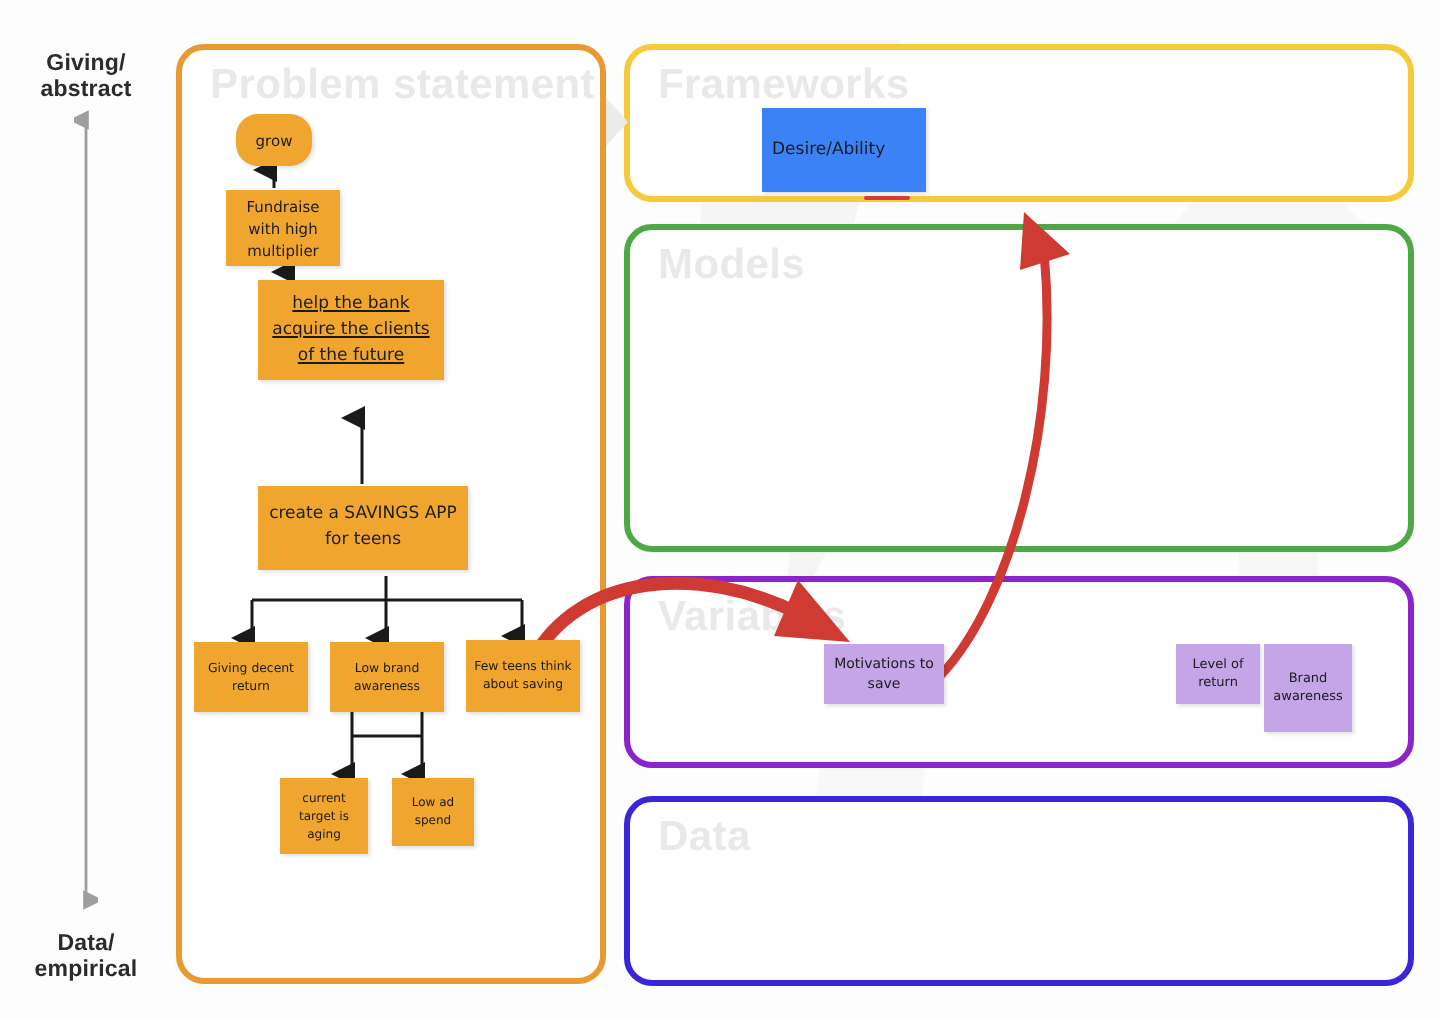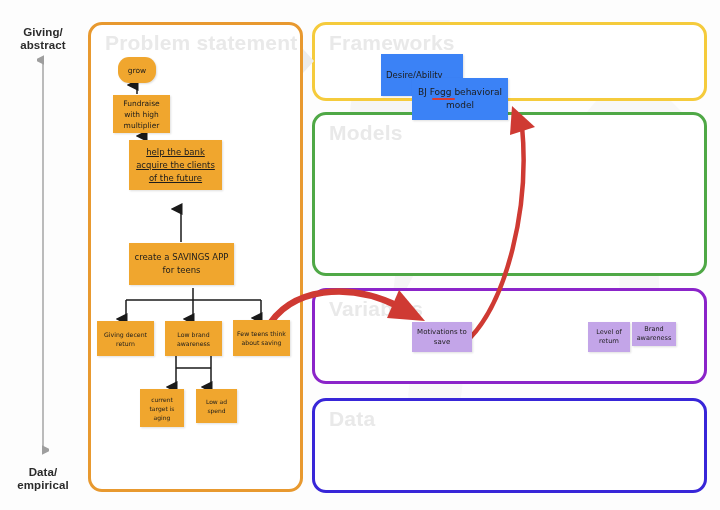"BJ Fogg behavioral model" div.note { html: <div>BJ Fogg behavioral model</div> -> none }
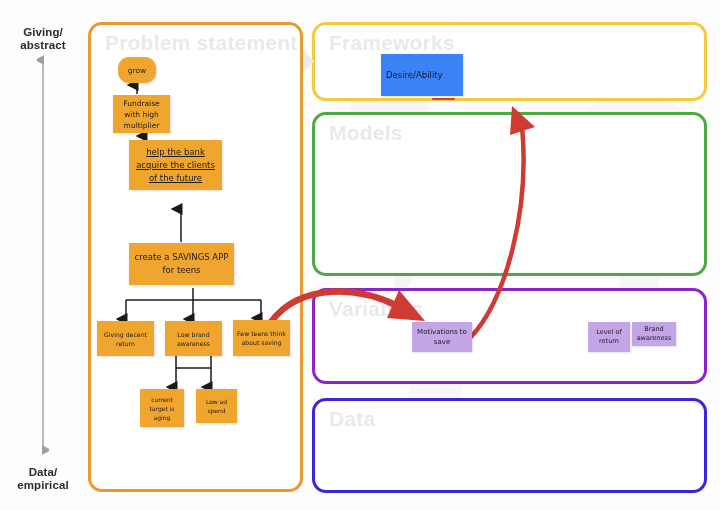"Brand awareness" #note-brandaw { height: 24px -> 44px }
